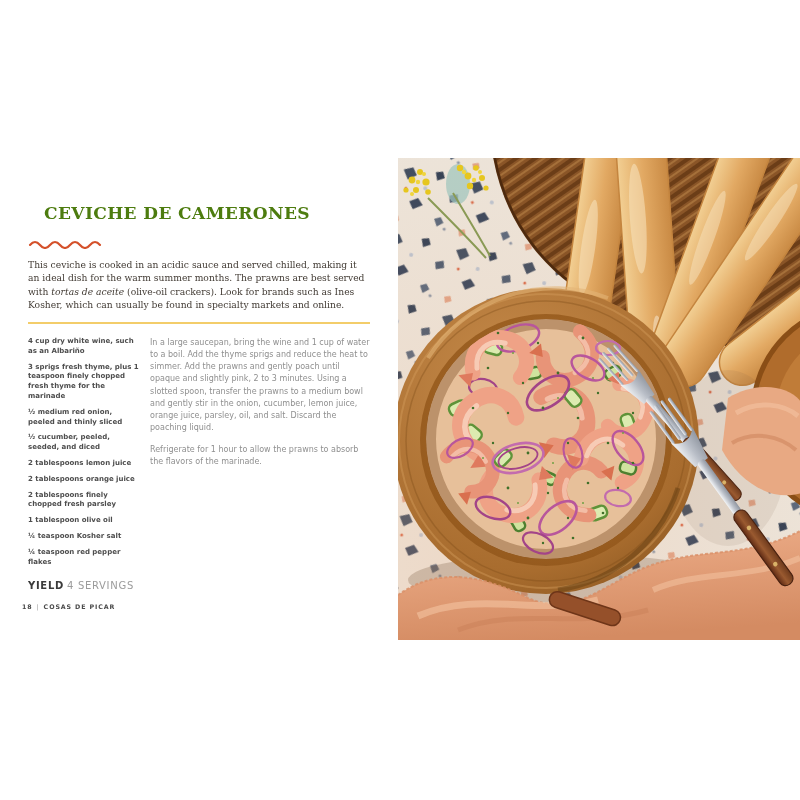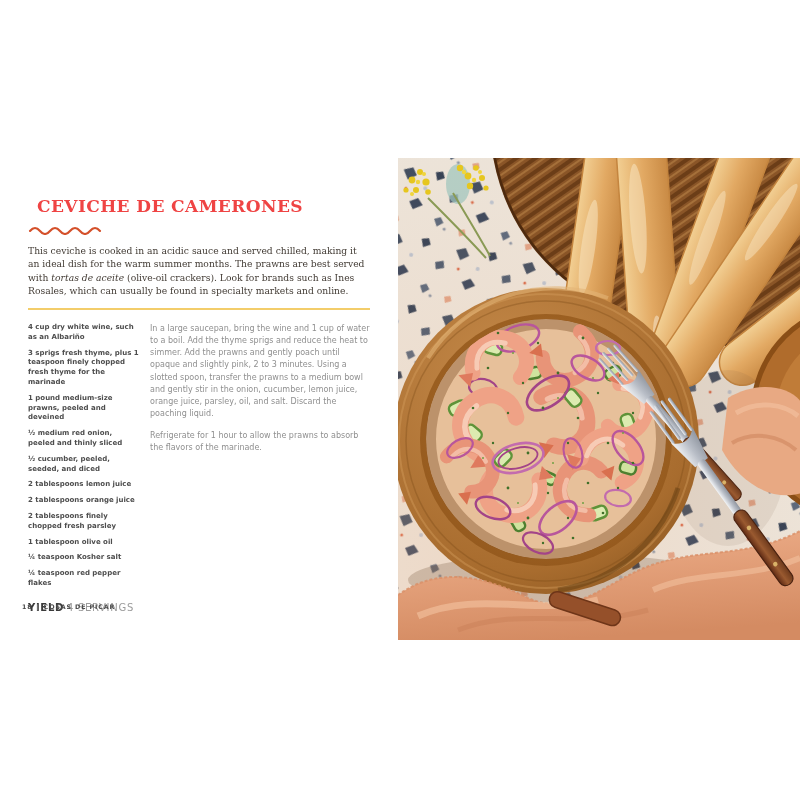"CEVICHE DE CAMERONES" .recipe-title { color: #ef4444 -> #4d7c0f; margin: 9px -> 16px }
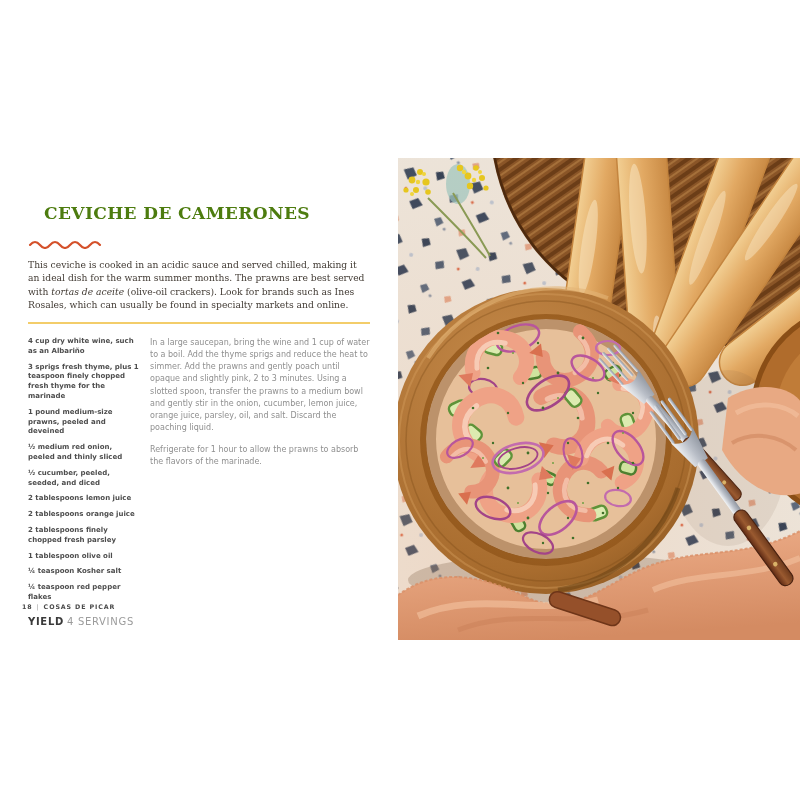"(olive-oil crackers). Look for brands" span { text: Rosales -> Kosher }
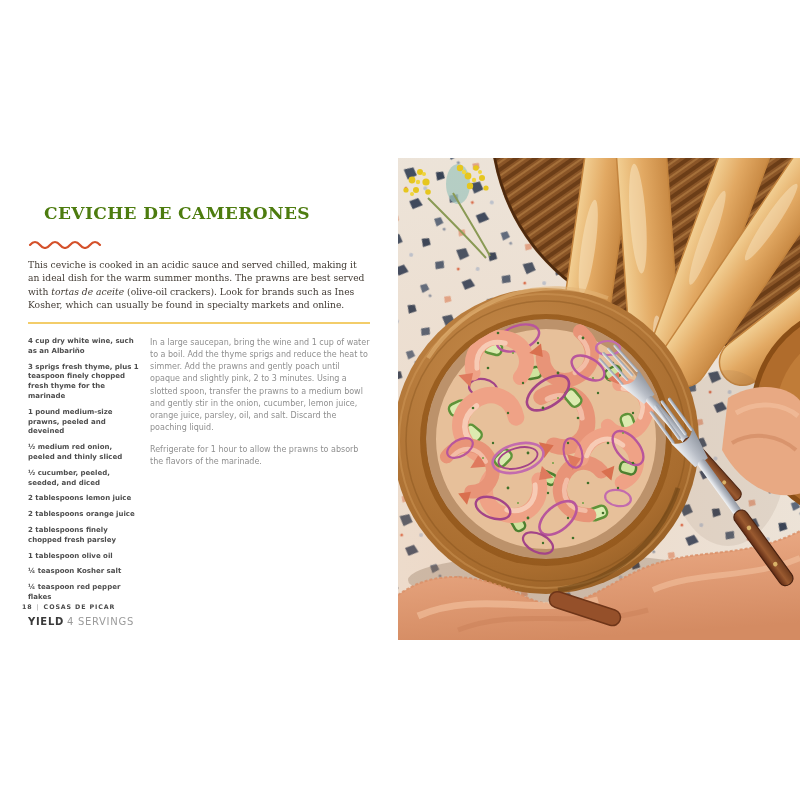"1 pound medium-size prawns, peeled" div.ingredient { html: <div>1 pound medium-size prawns, peeled and deveined</div> -> none }
